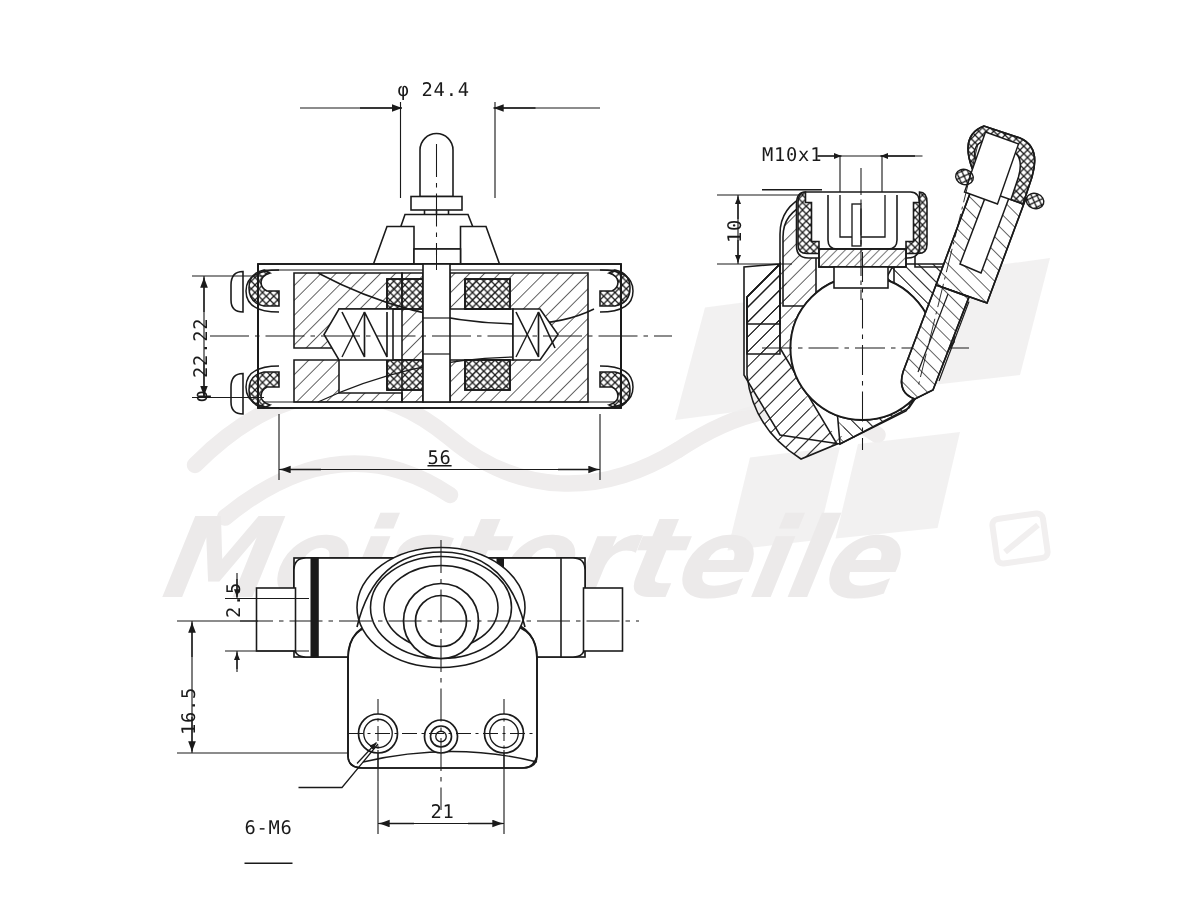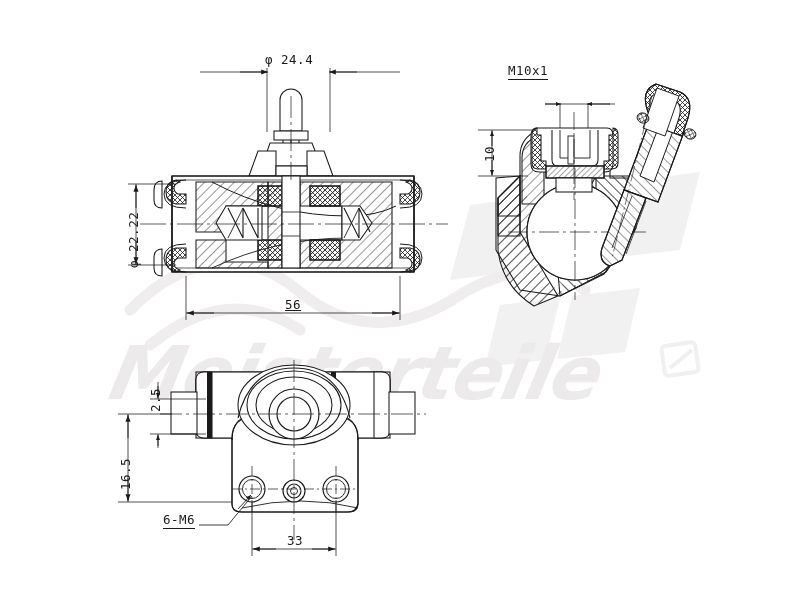"M10x1" .ul { margin-top: none -> 32px; padding-bottom: 1px -> 16px }
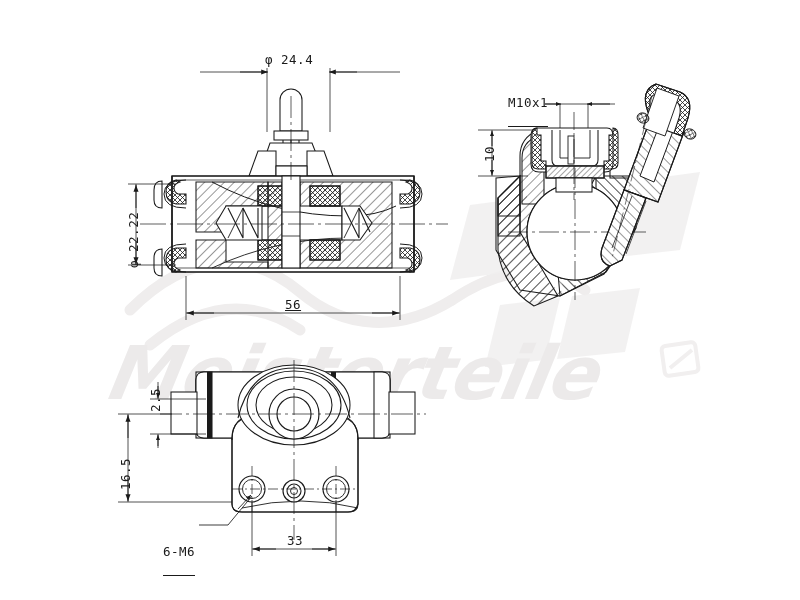"33" div.dimtxt { text: 33 -> 21 }
